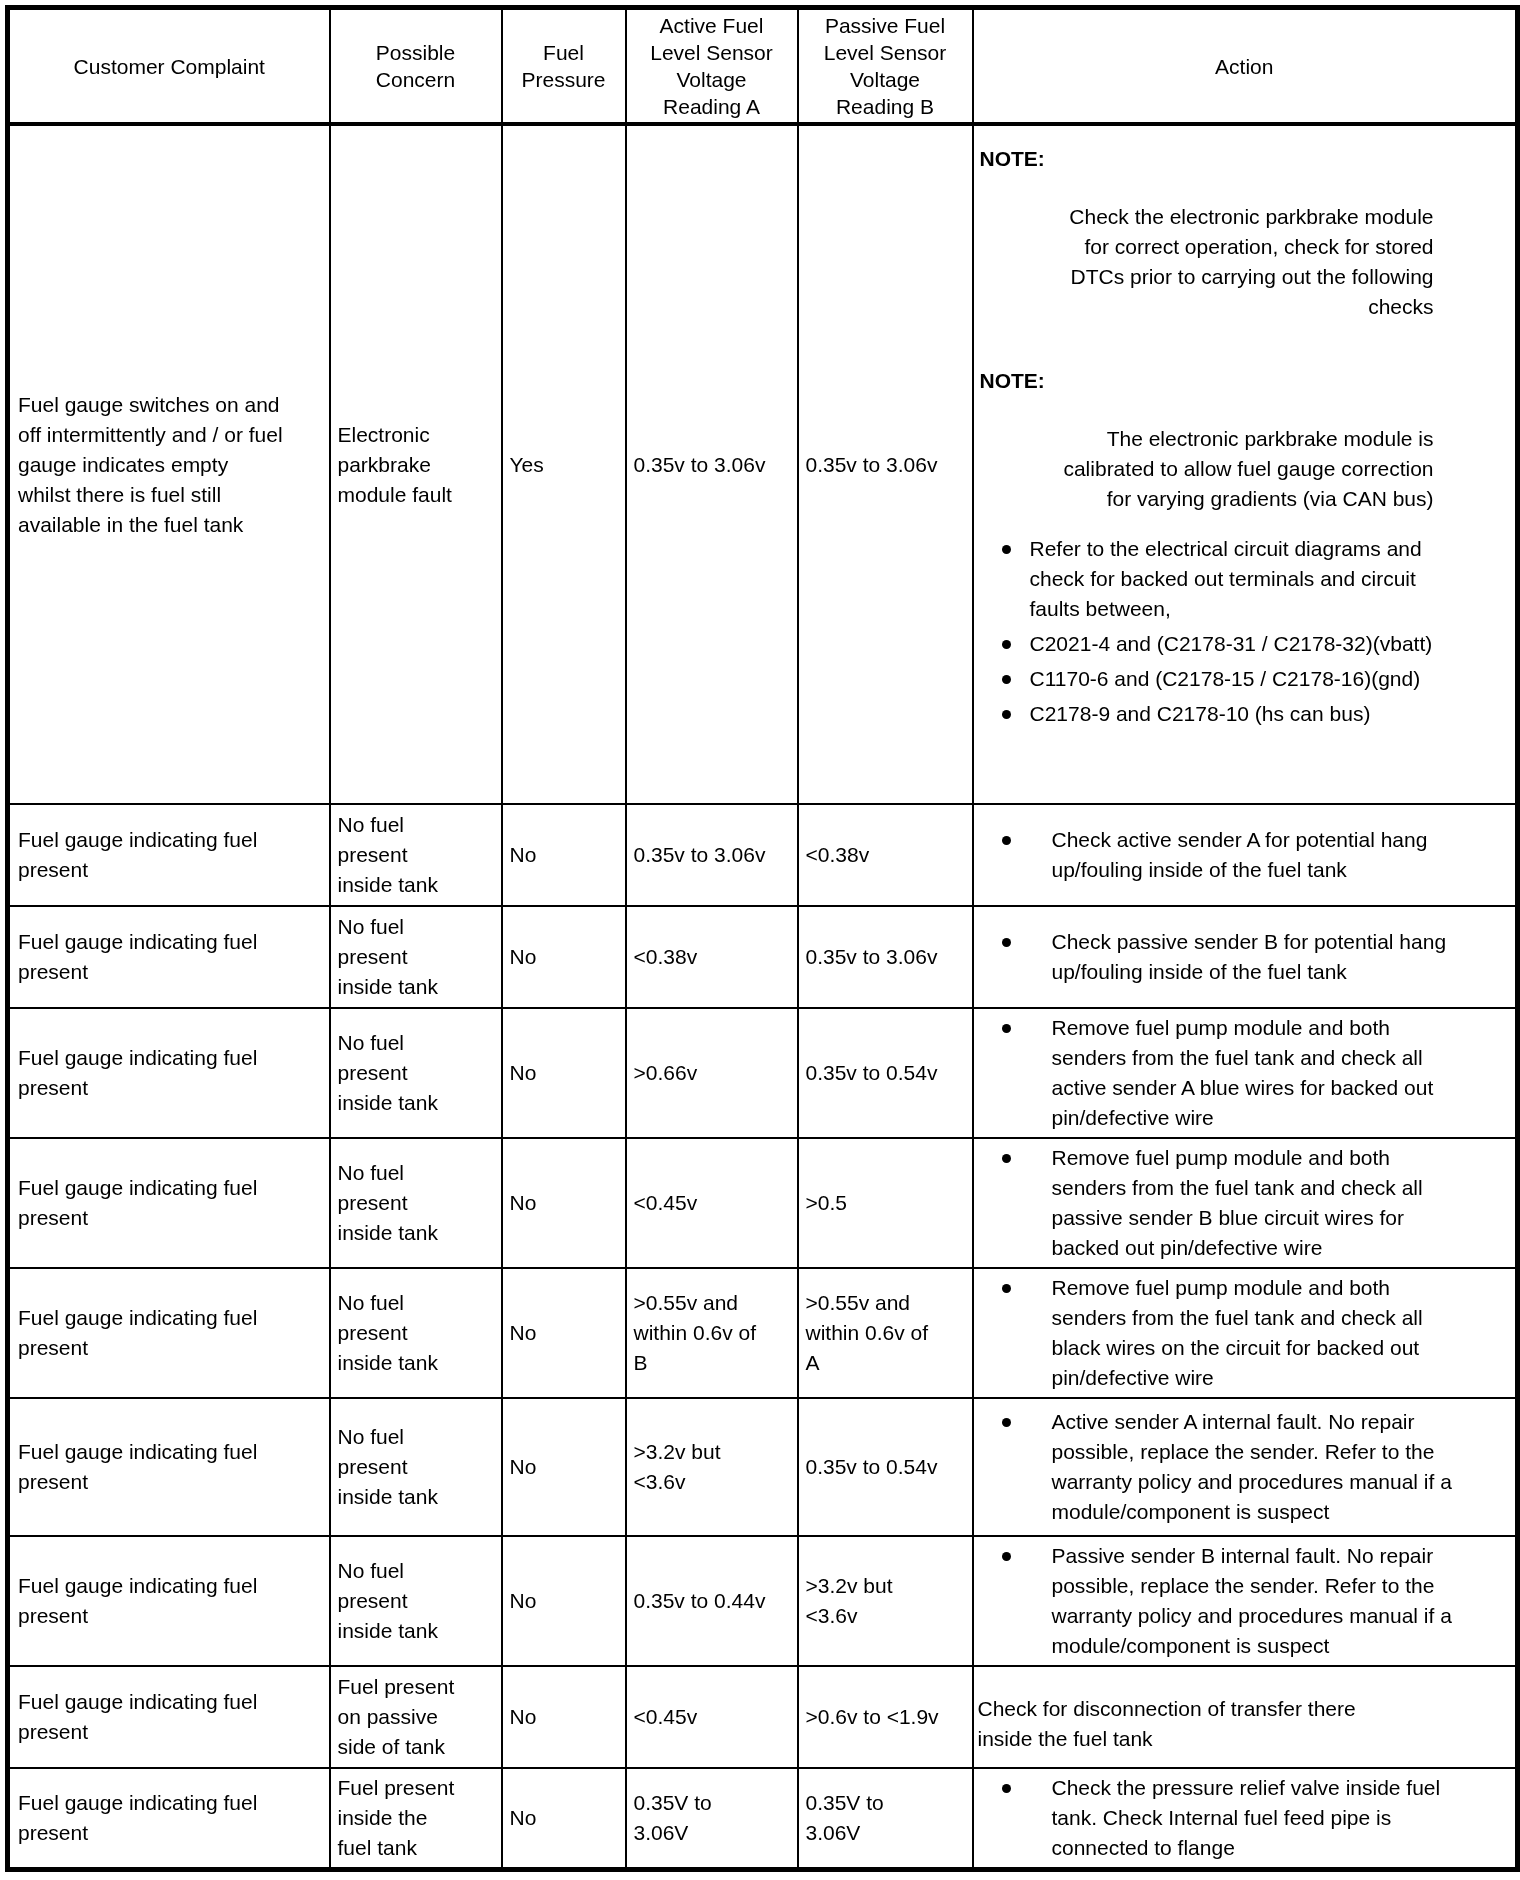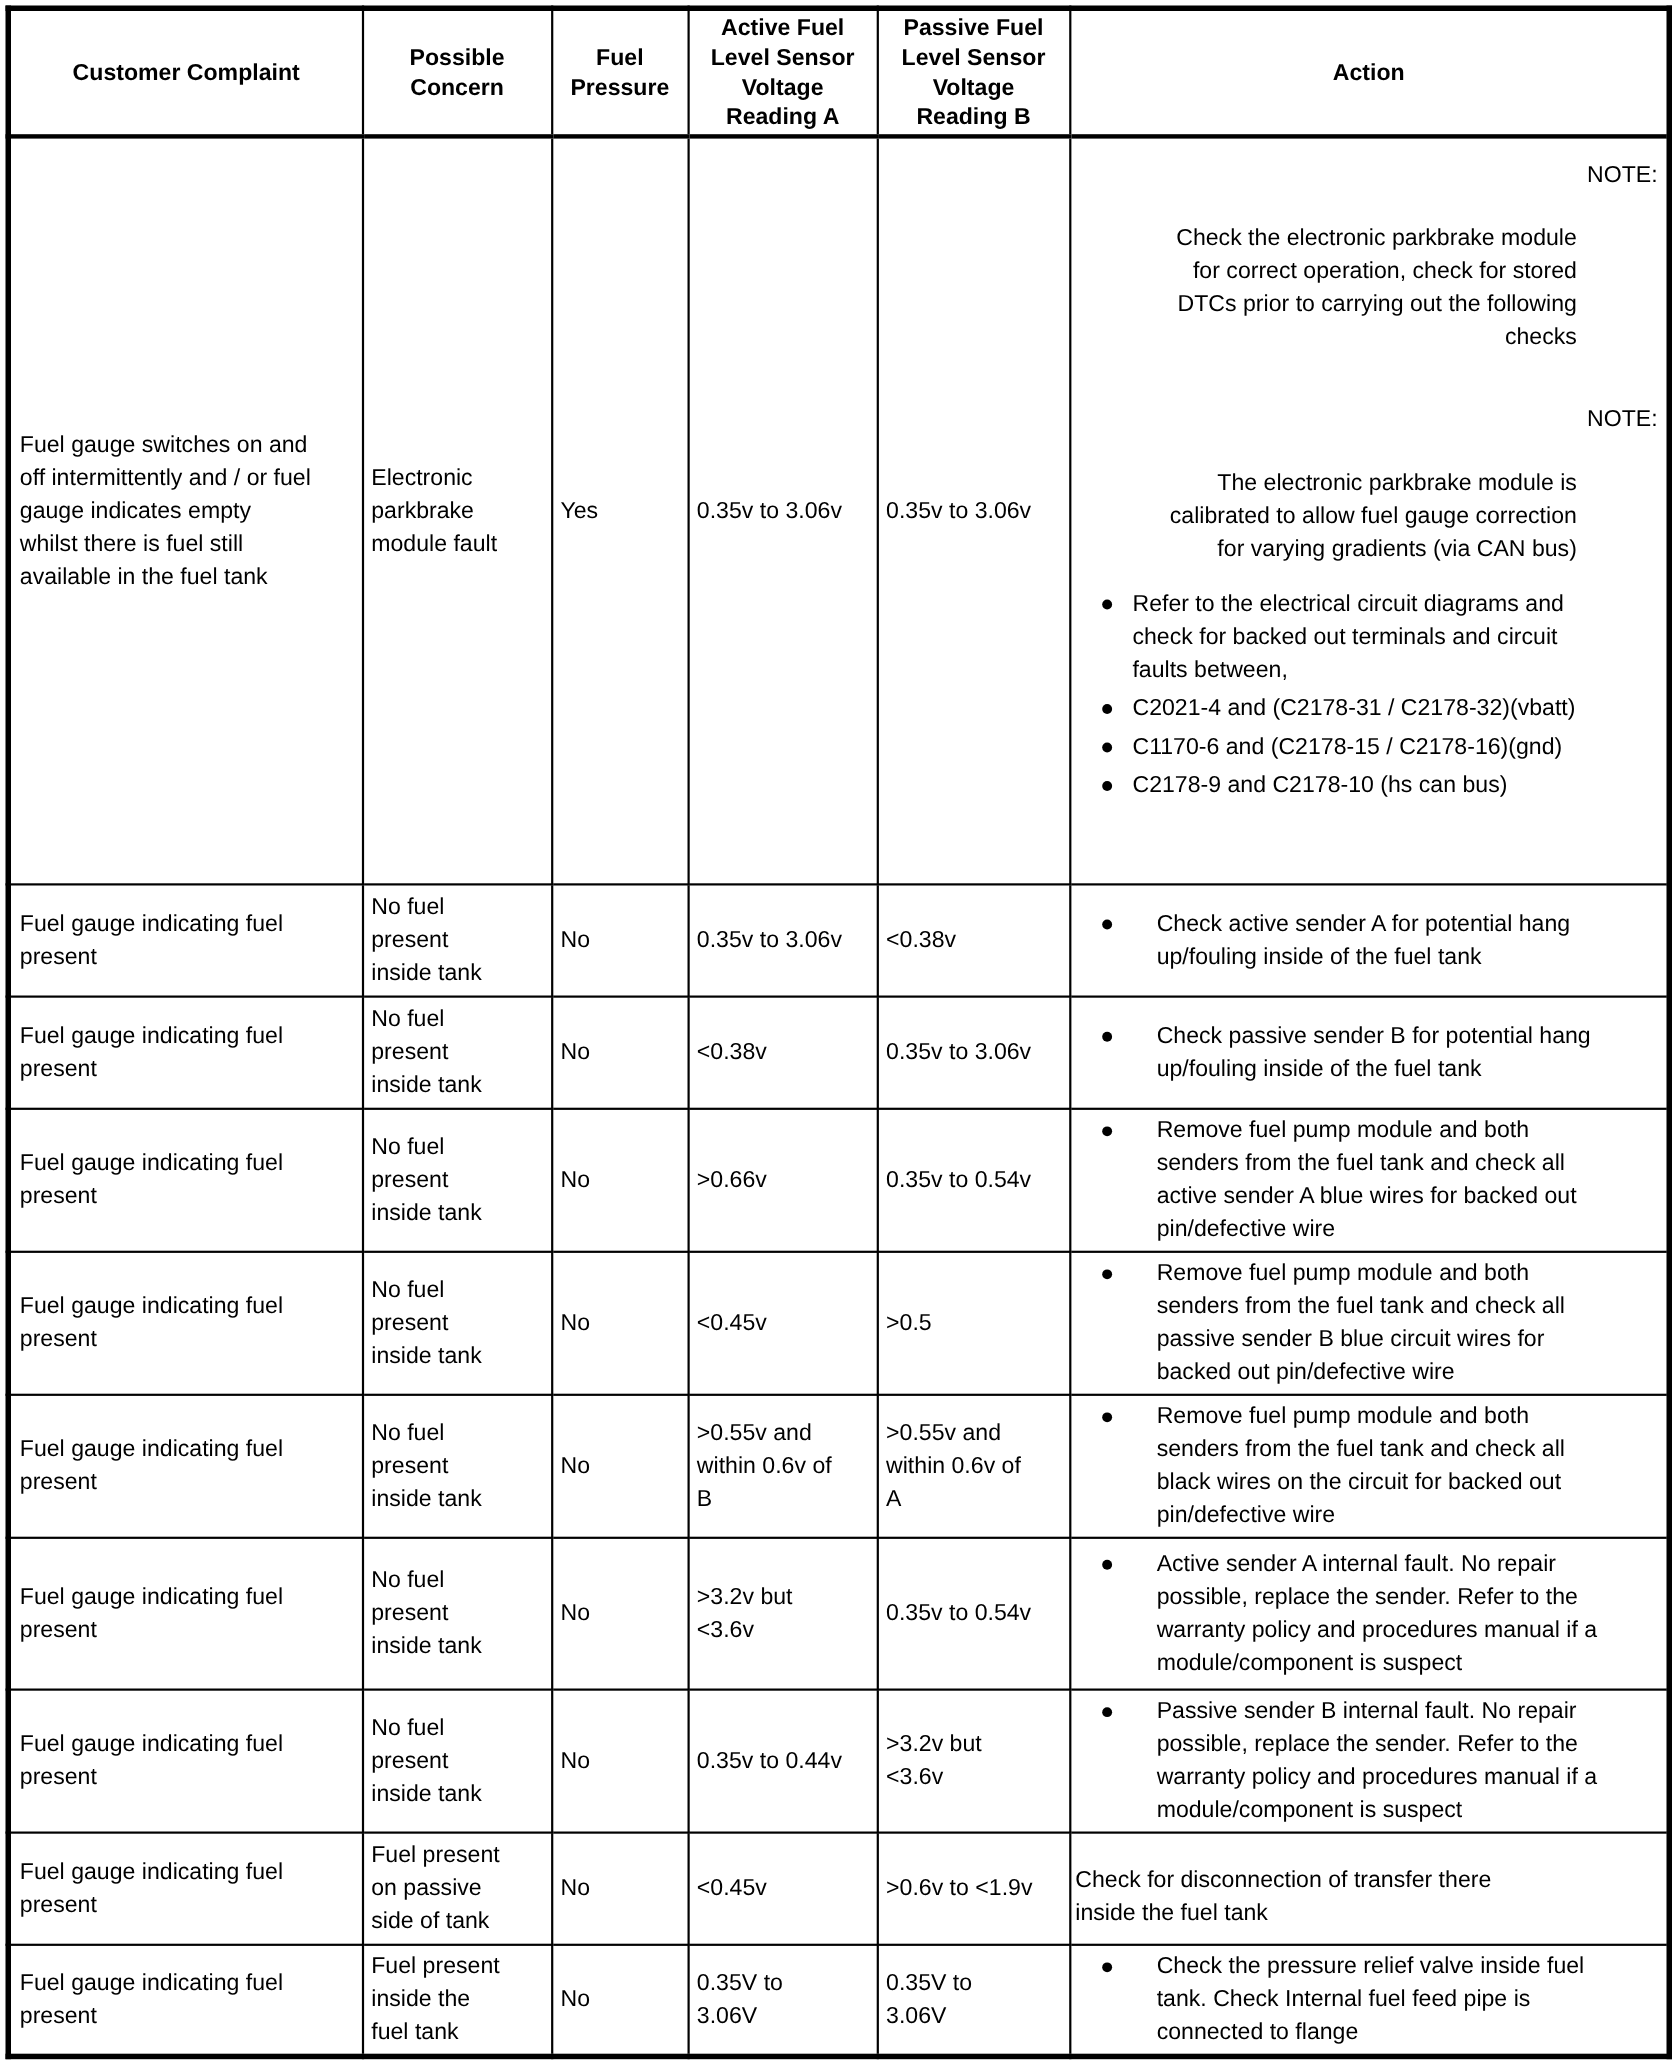"Active Fuel" thead th { font-weight: bold -> normal }
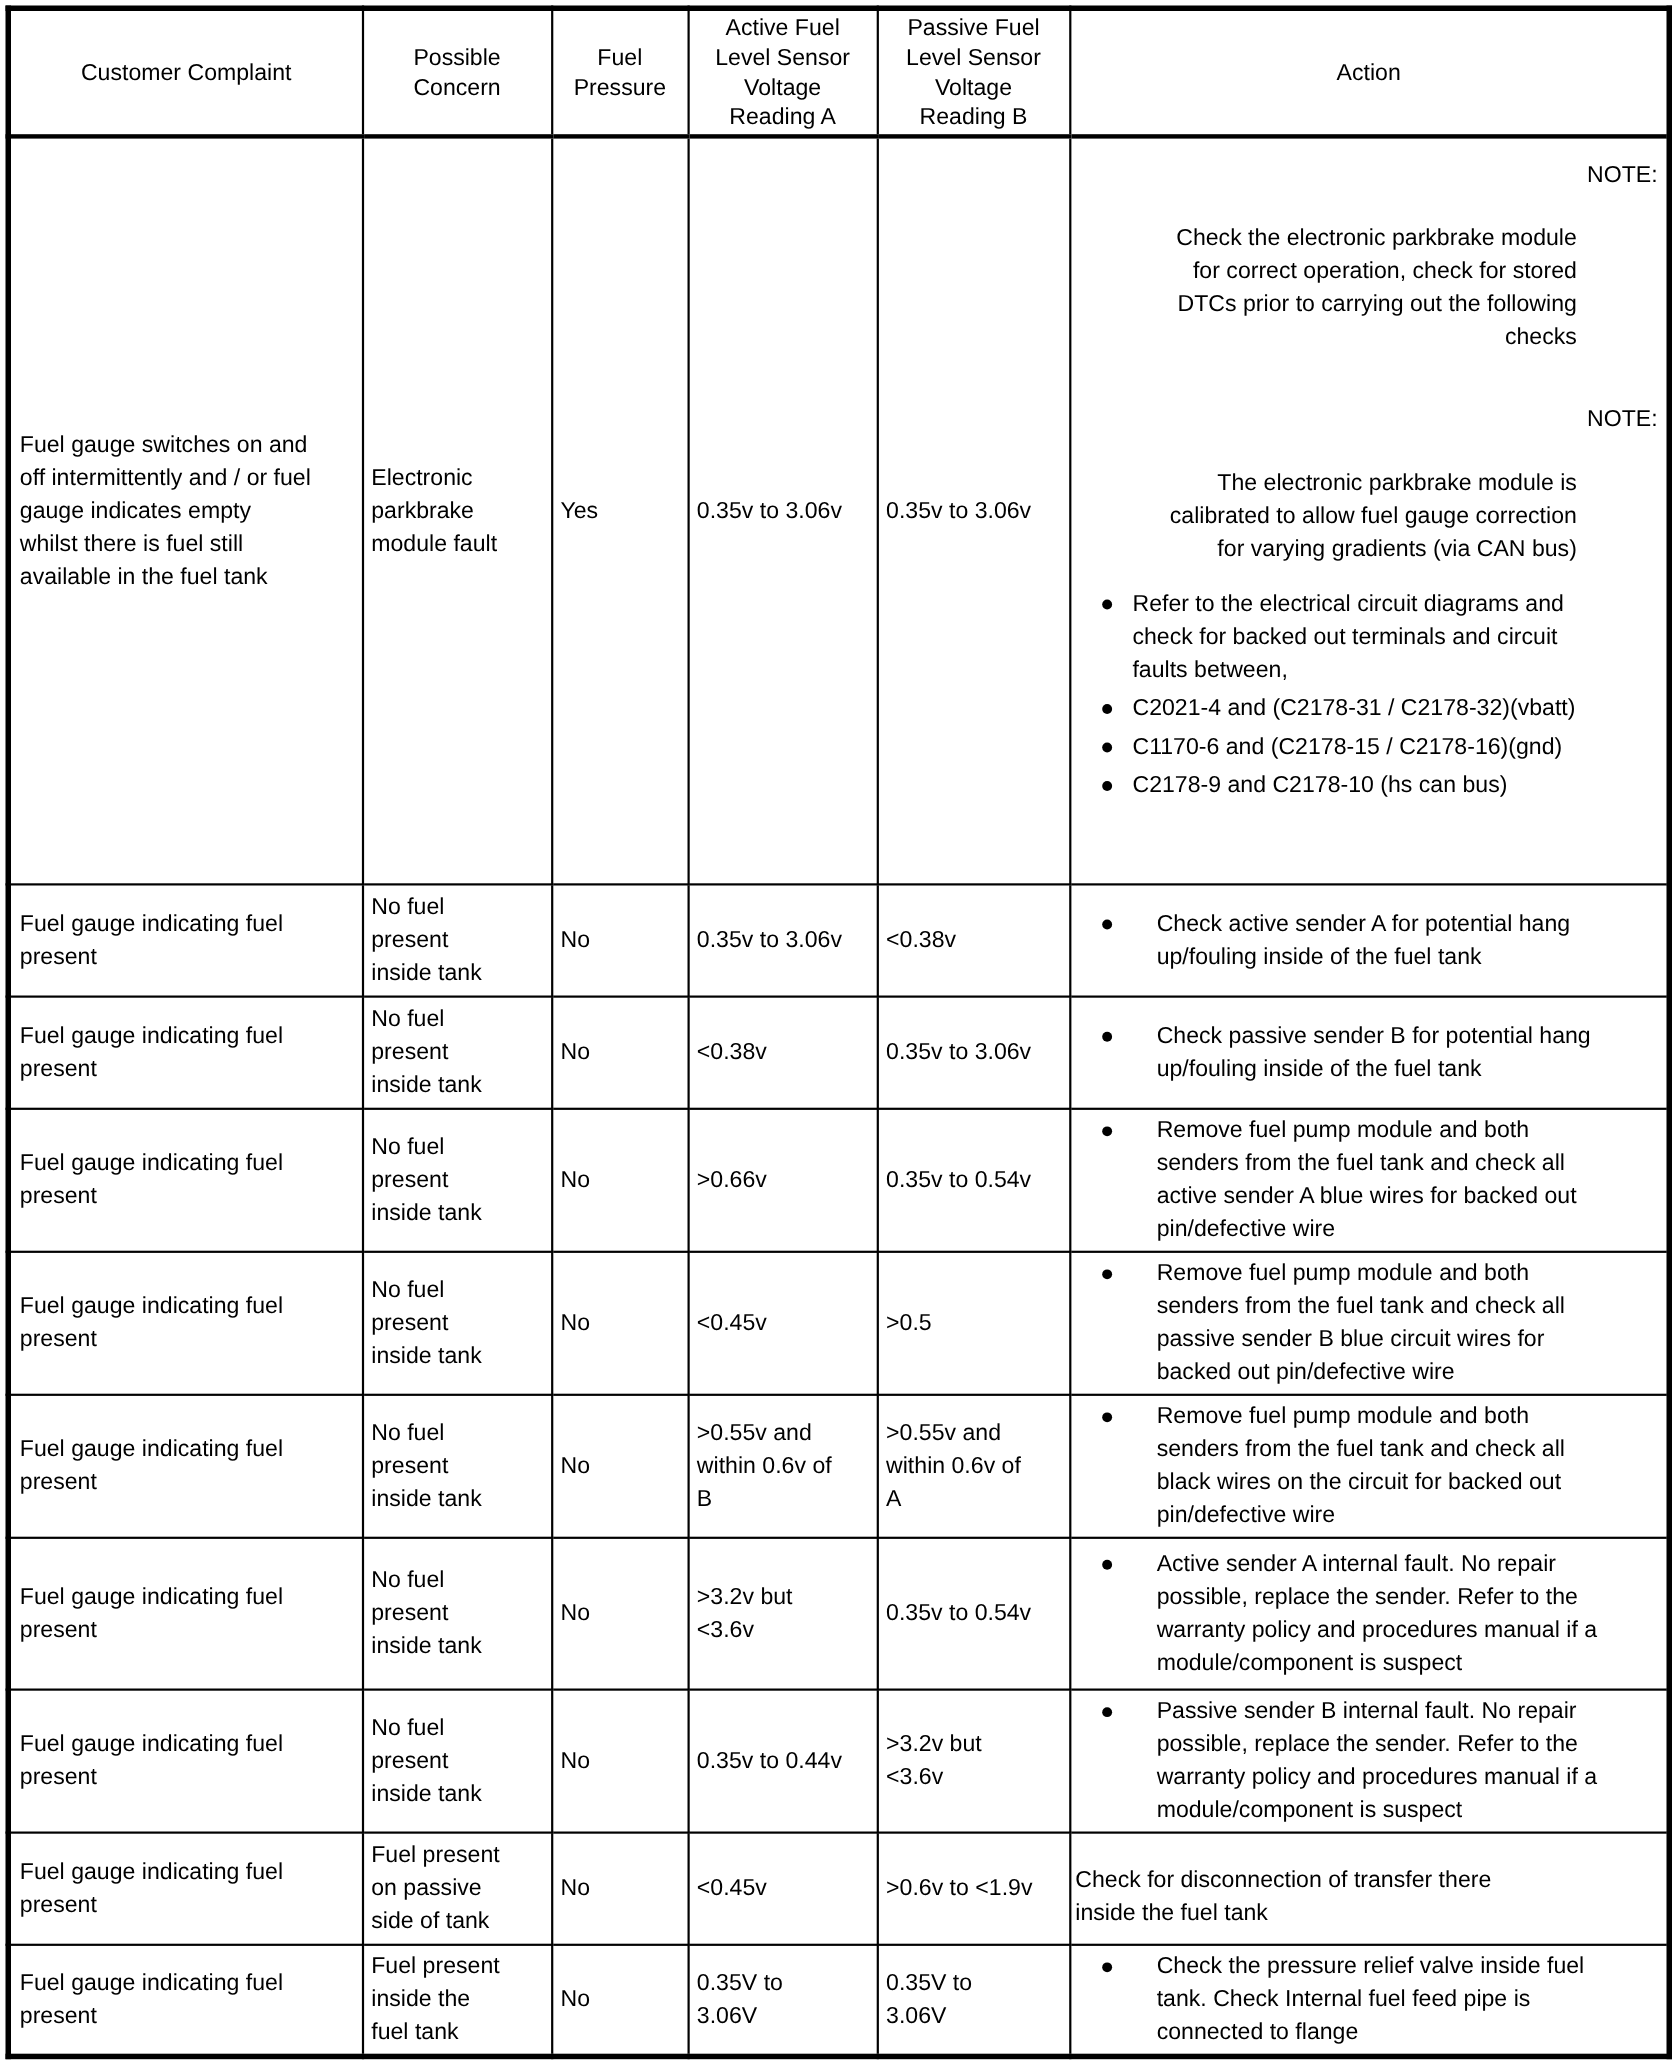"NOTE:" .note-label { font-weight: normal -> bold; text-align: right -> none }
